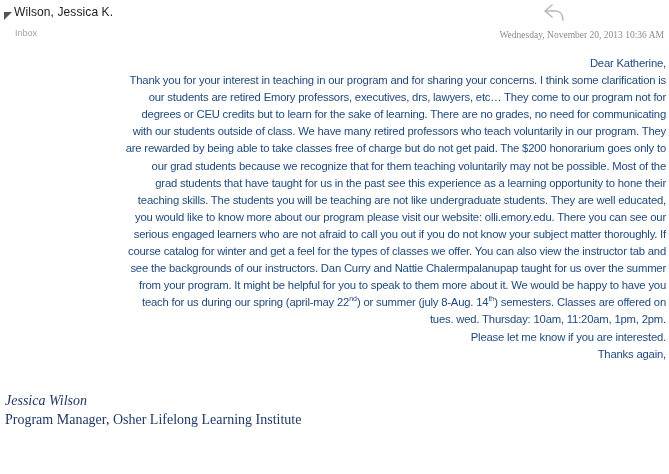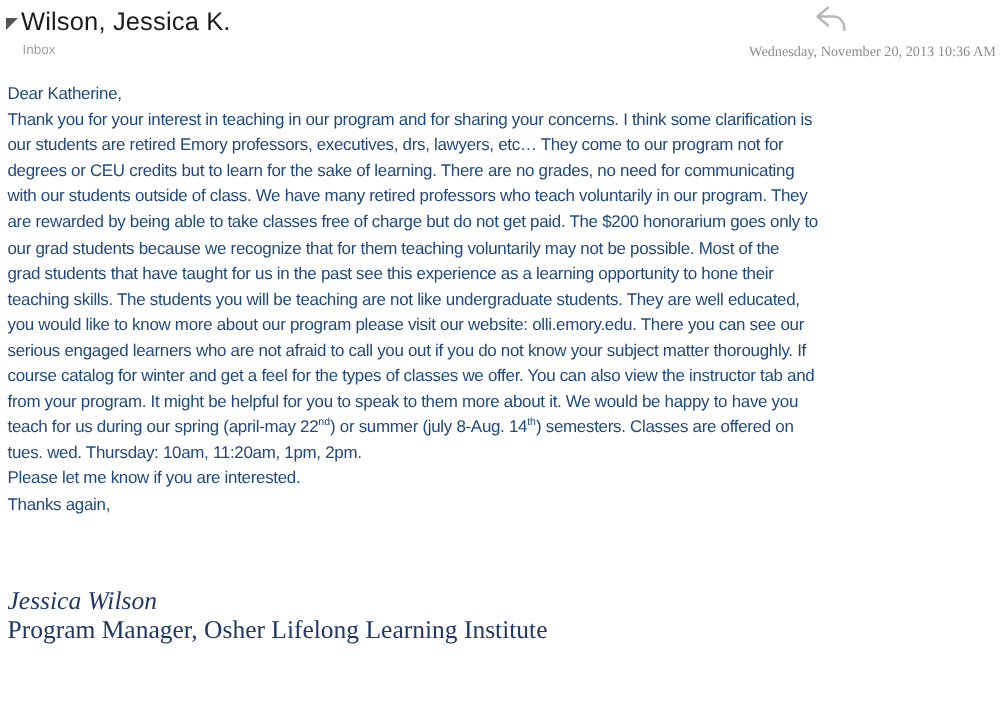"Wilson, Jessica K." .sender { font-size: 17px -> 12px }
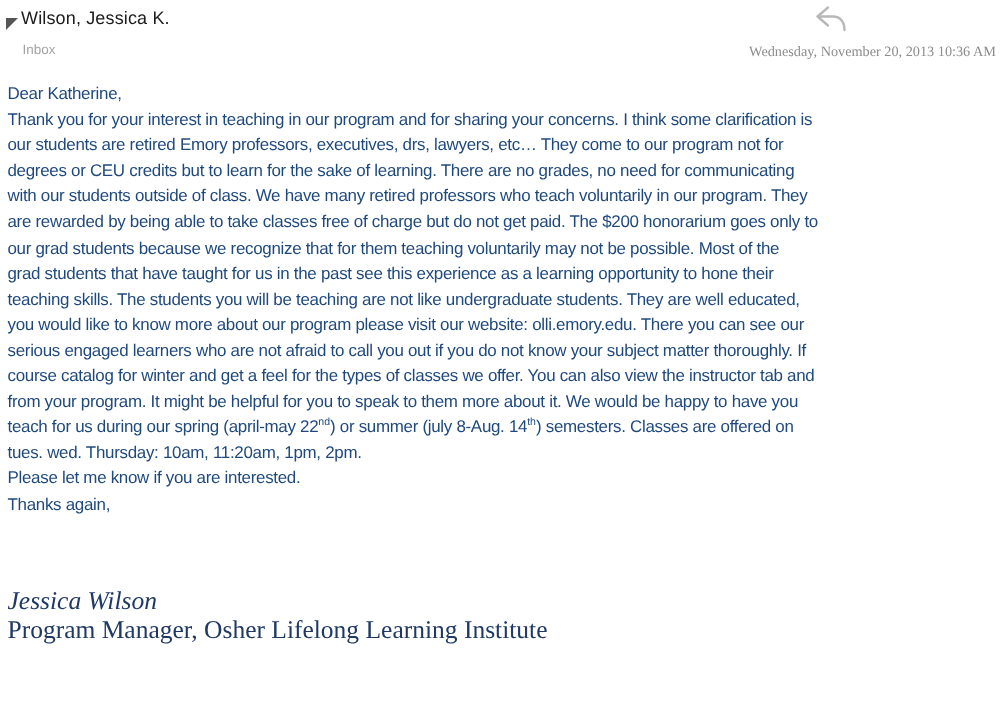"Dear Katherine," .mailbody .line { text-align: none -> right }
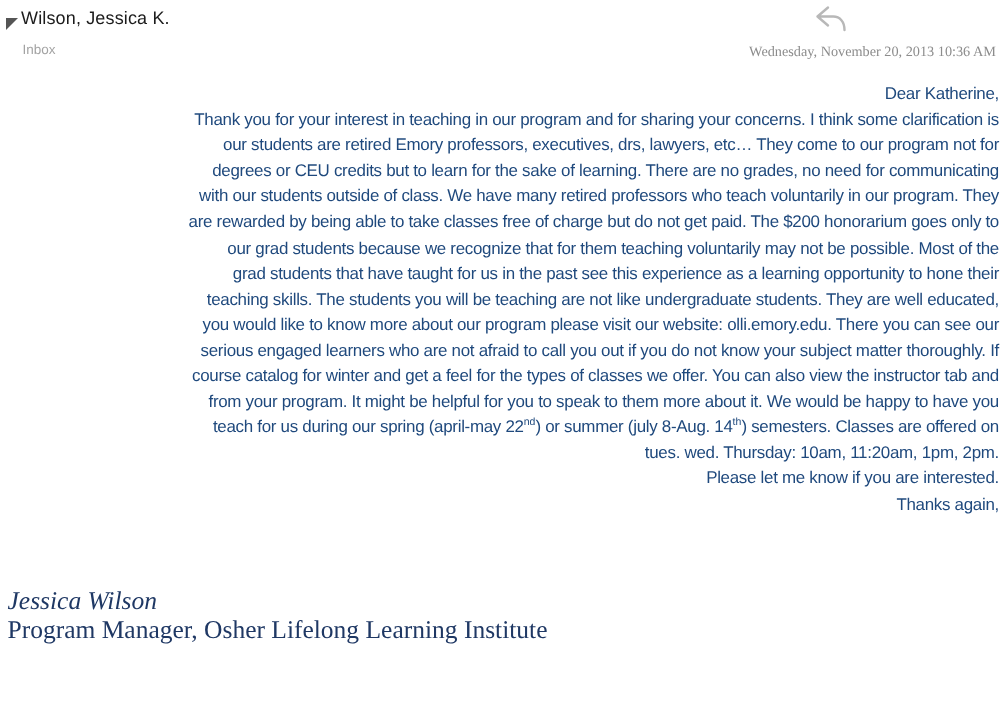"see the backgrounds of our" div.line { html: none -> <div><span>see the backgrounds of our instructors. Dan Curry and Nattie Chalermpalanupap taught for us over the summer</span></div> }
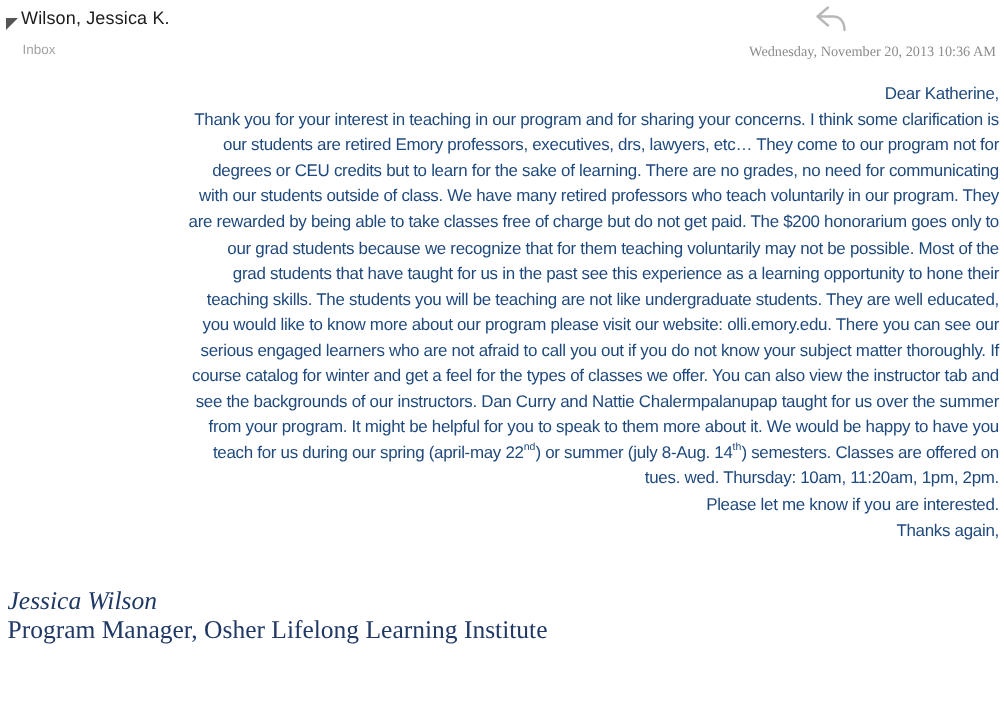"Jessica Wilson" .signature { font-size: 17px -> 14px }
